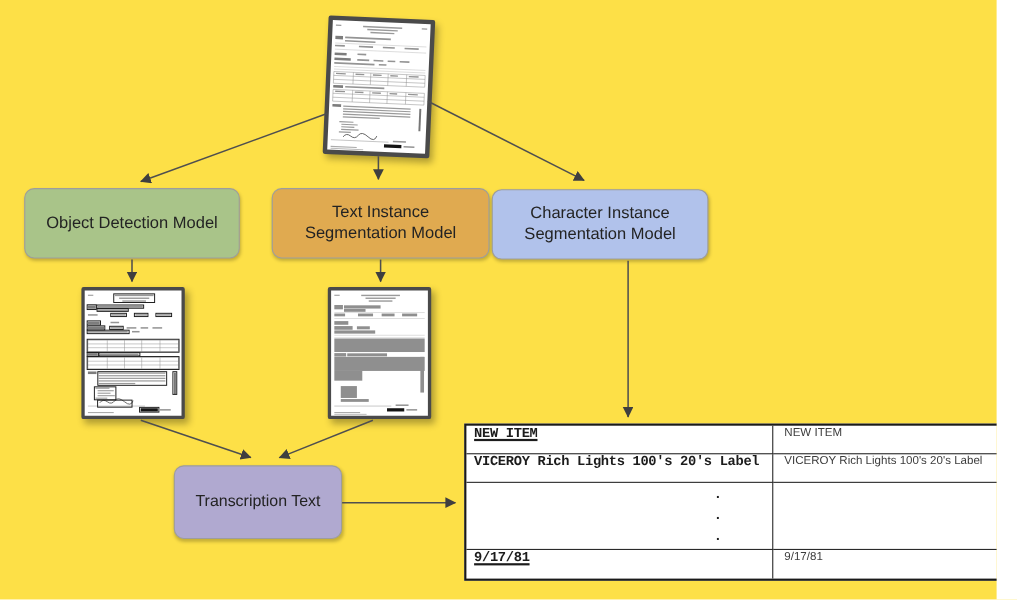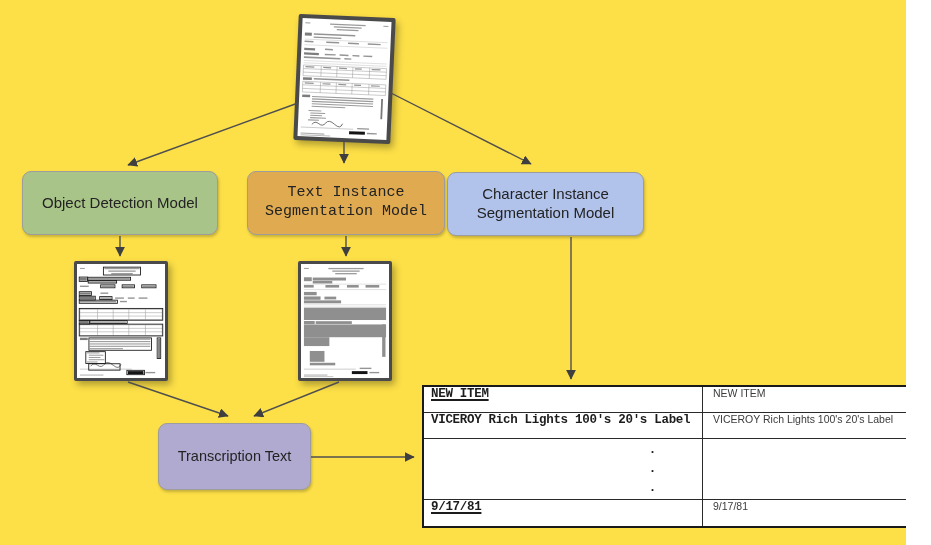"Text Instance Segmentation Model" .node-orange { font-family: Liberation Mono, monospace -> none }
